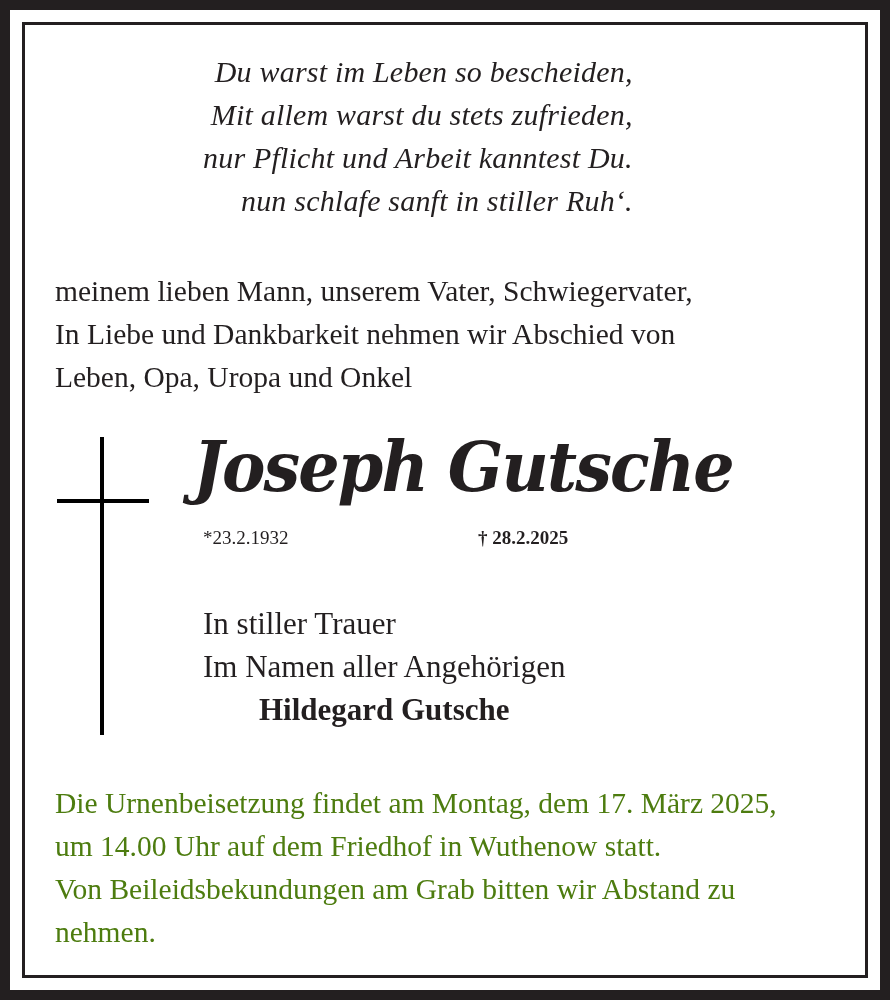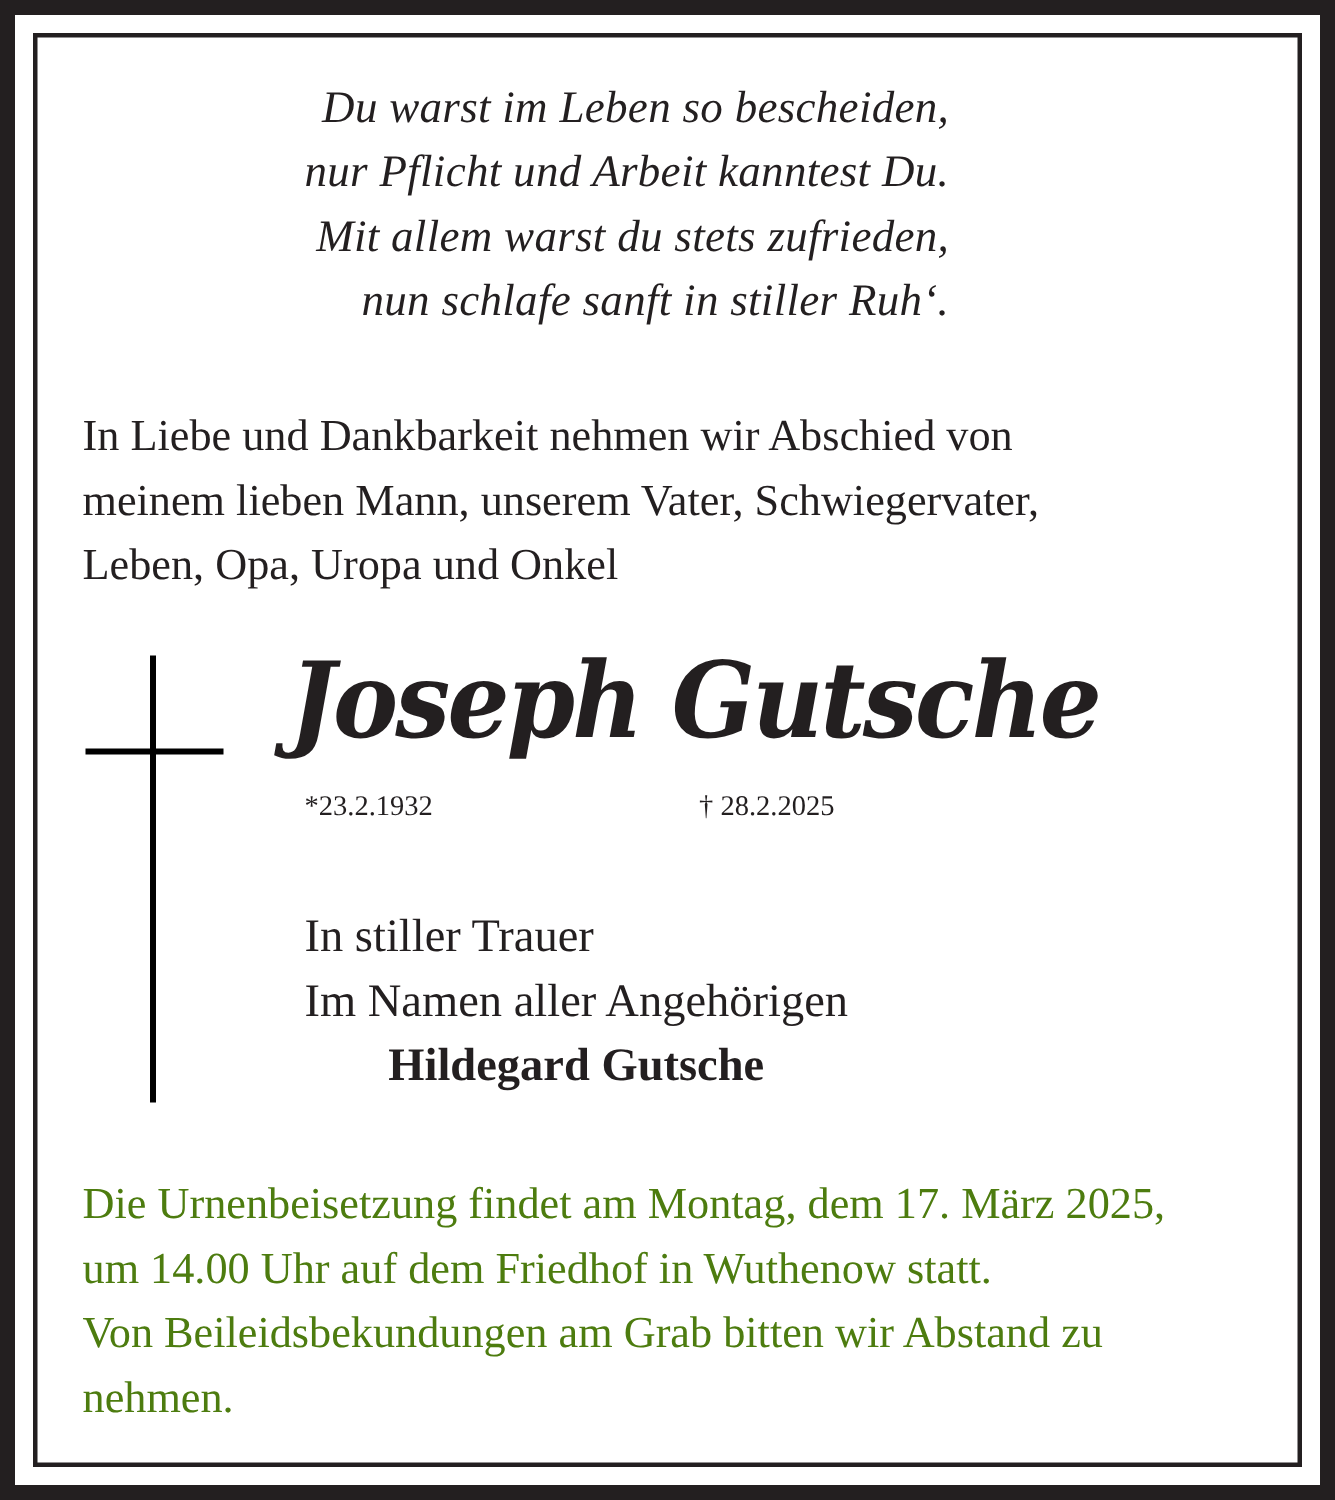"nur Pflicht und Arbeit kanntest" div { order: before "Mit allem warst du stets" -> after "Mit allem warst du stets" }
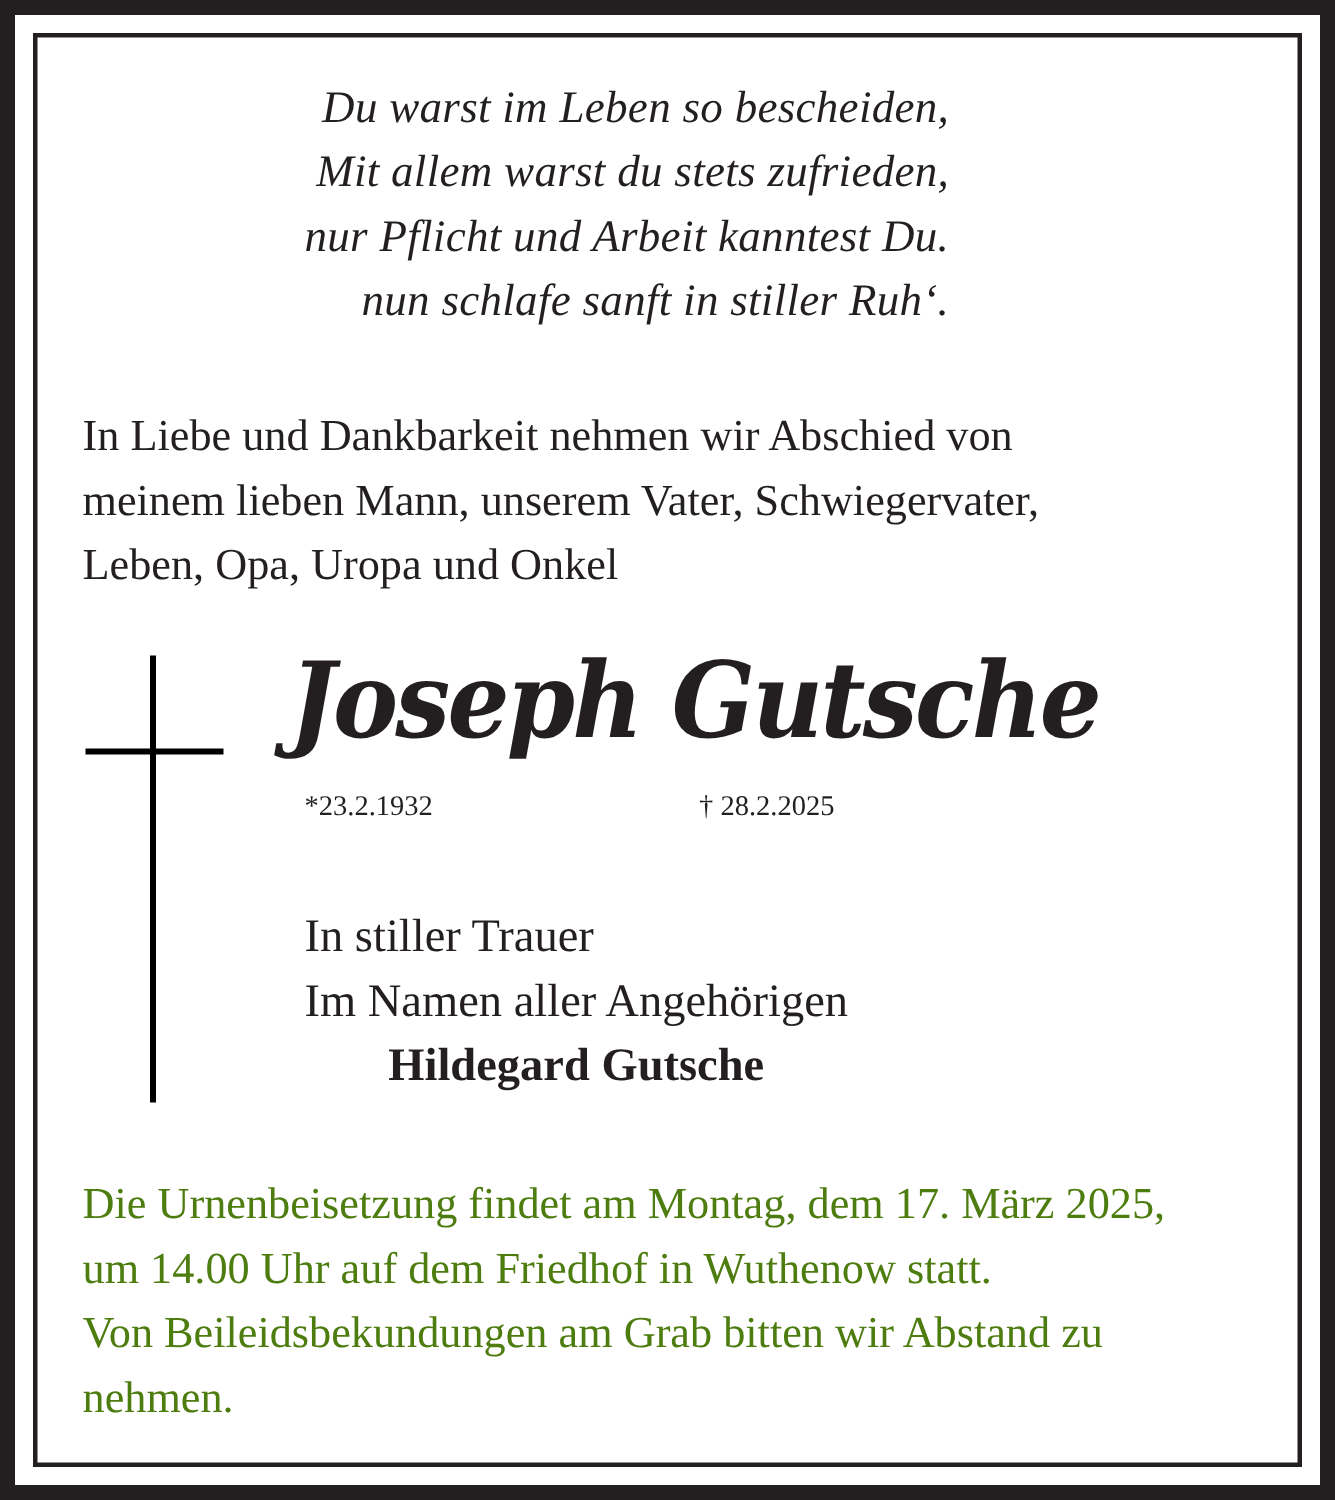"In Liebe und Dankbarkeit nehmen" div { order: before "meinem lieben Mann, unserem Vater," -> after "meinem lieben Mann, unserem Vater," }
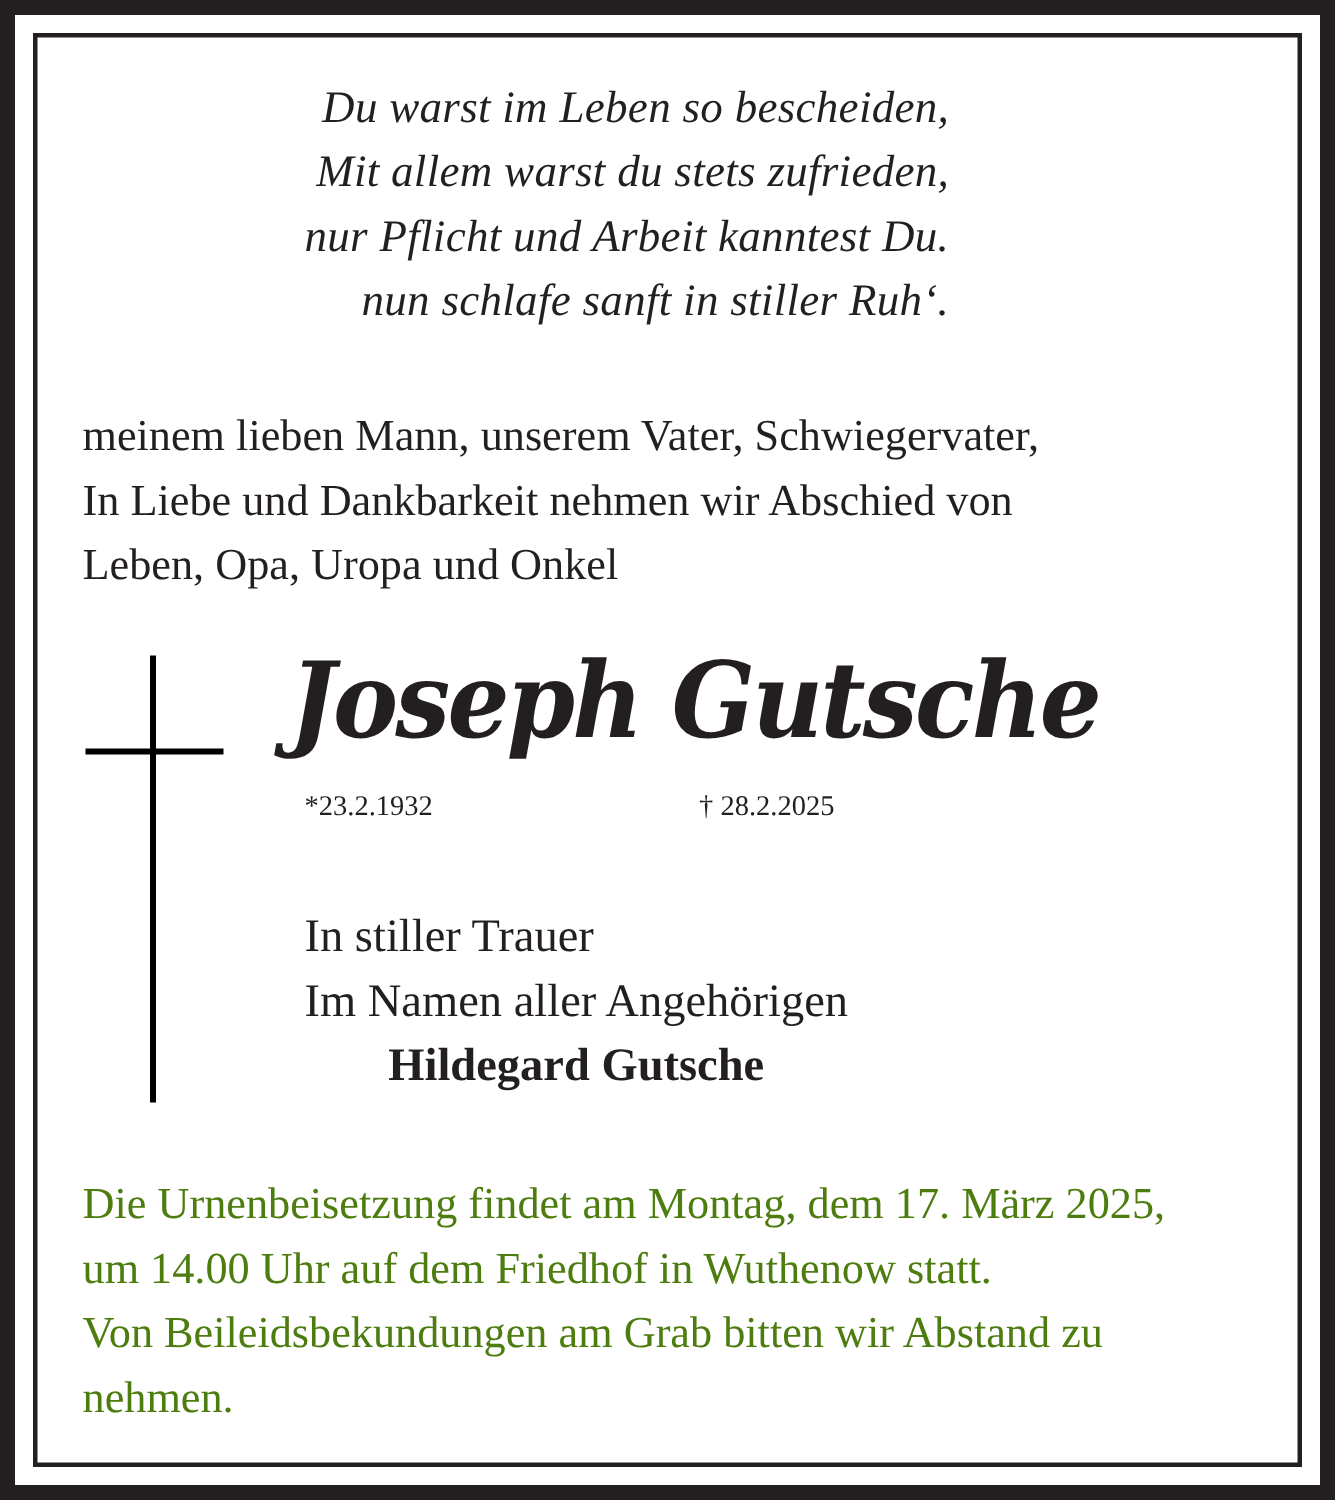"† 28.2.2025" .death { font-weight: none -> bold; left: 466px -> 478px }
